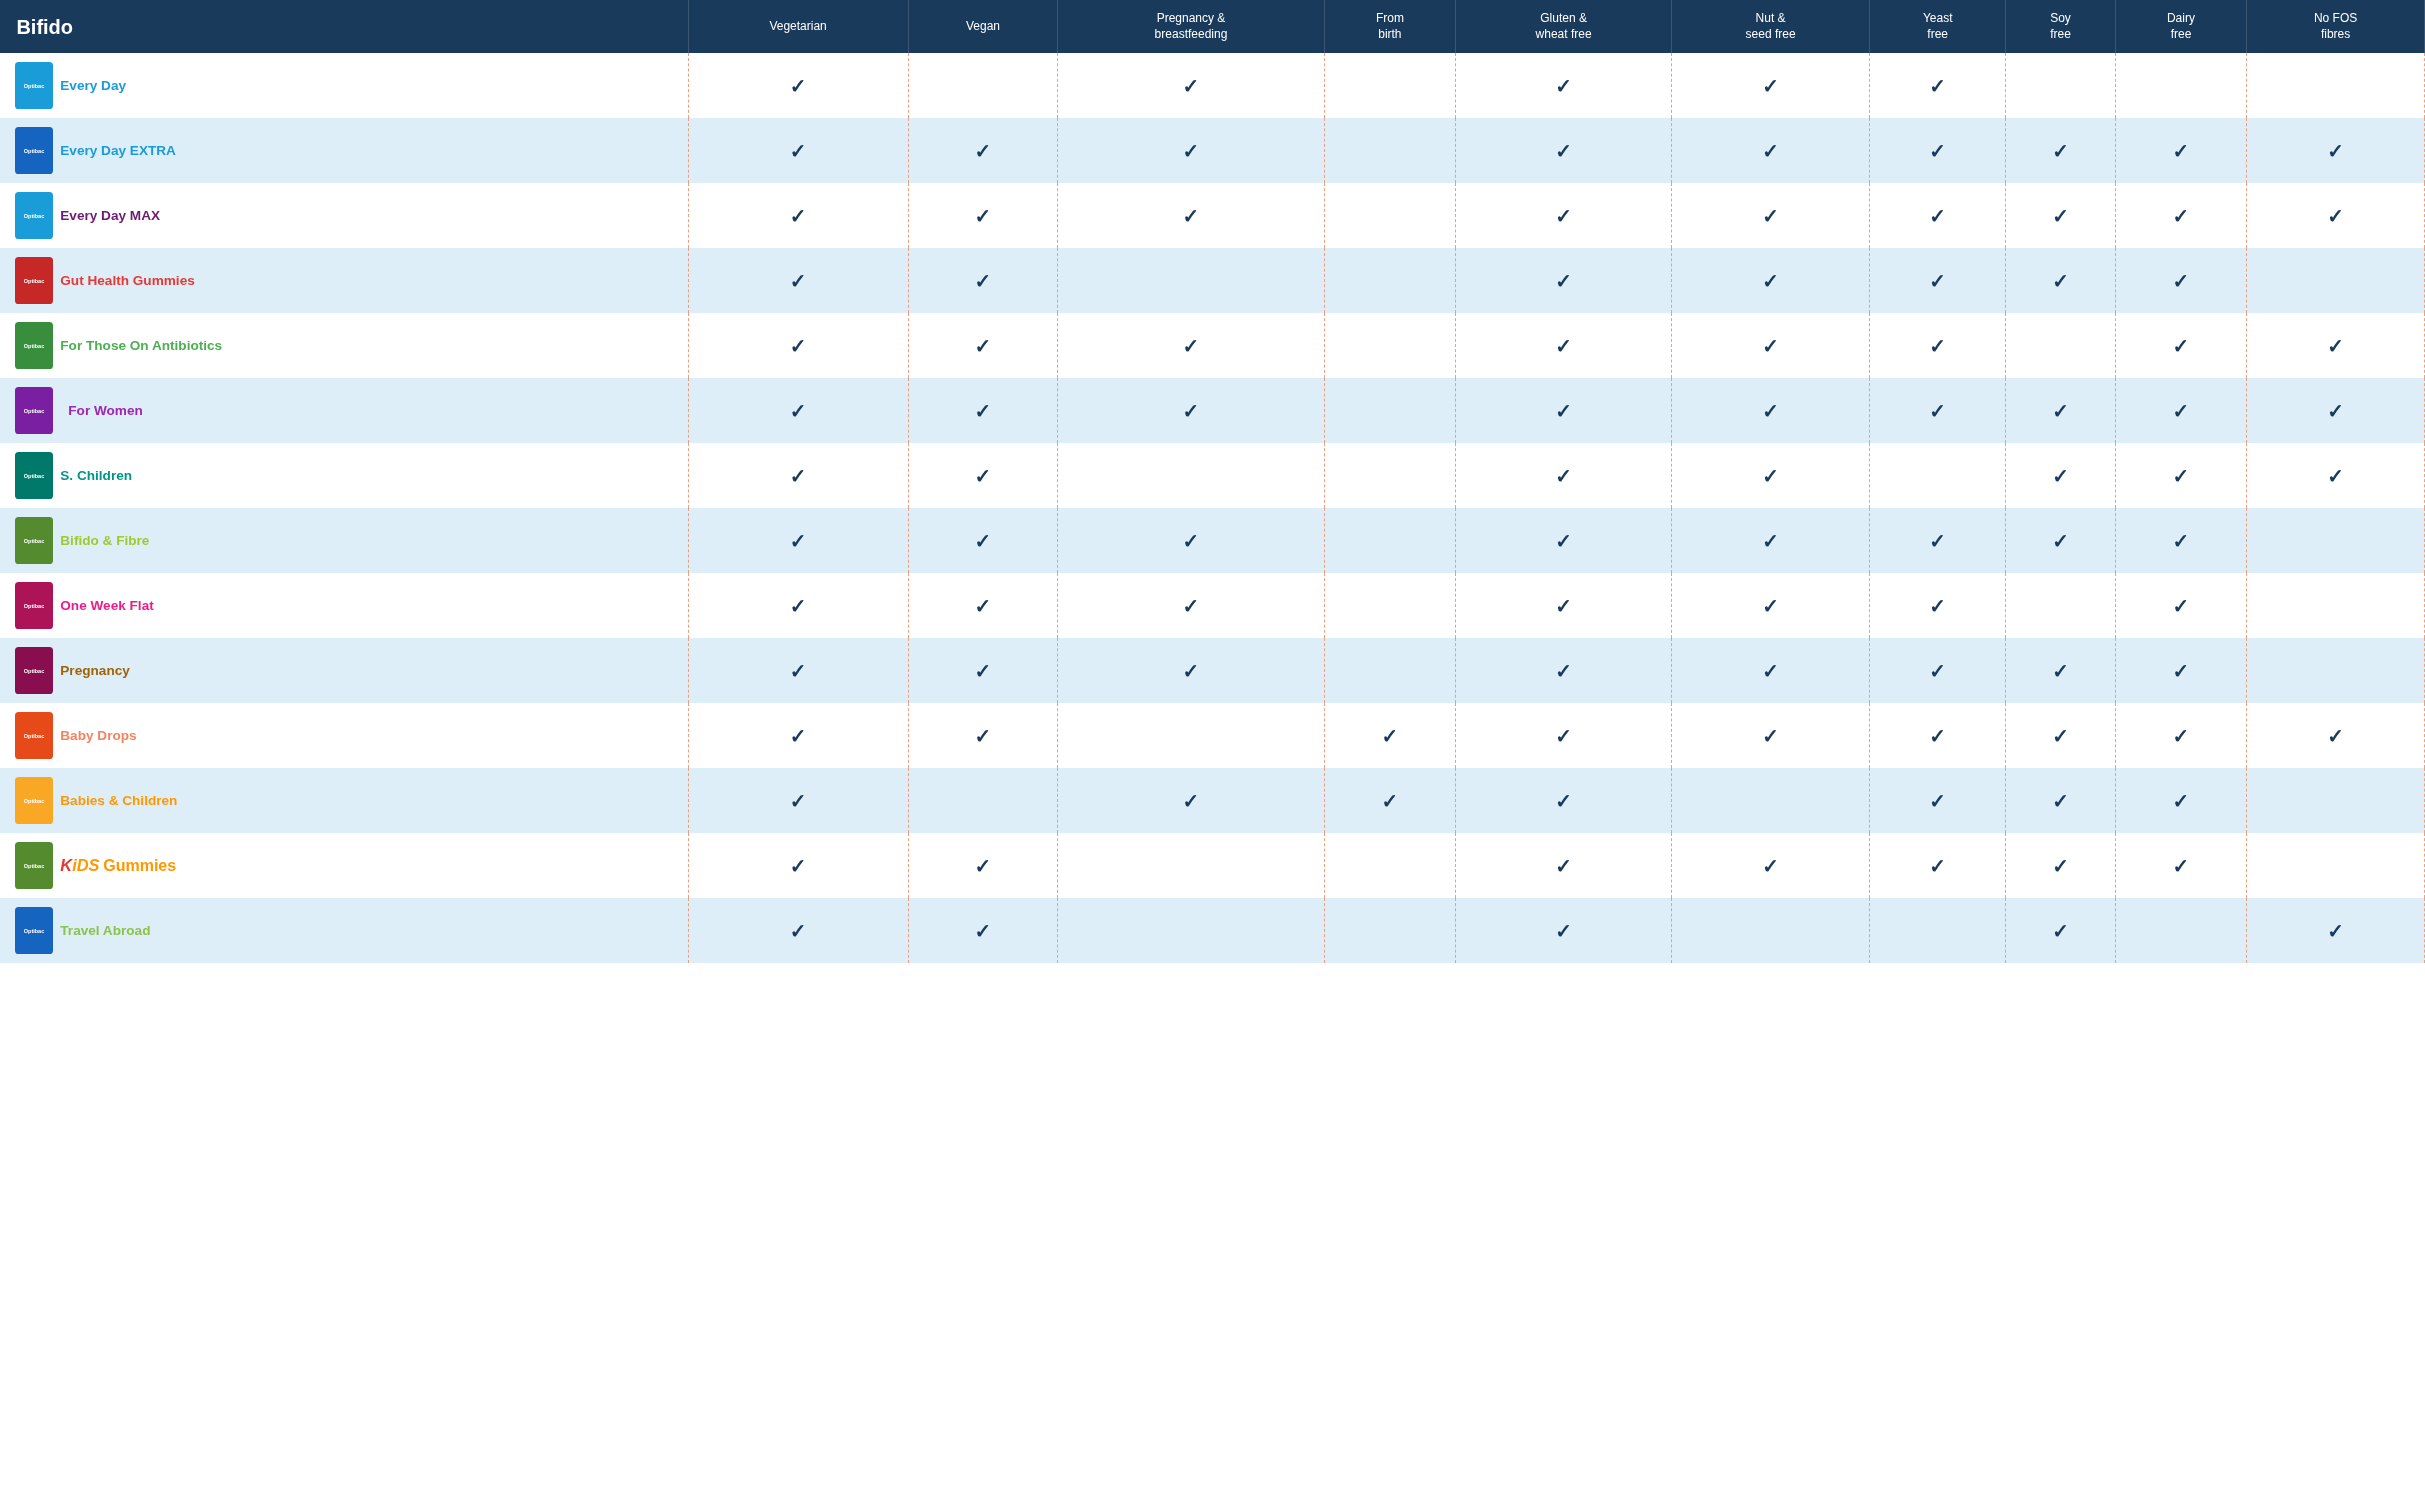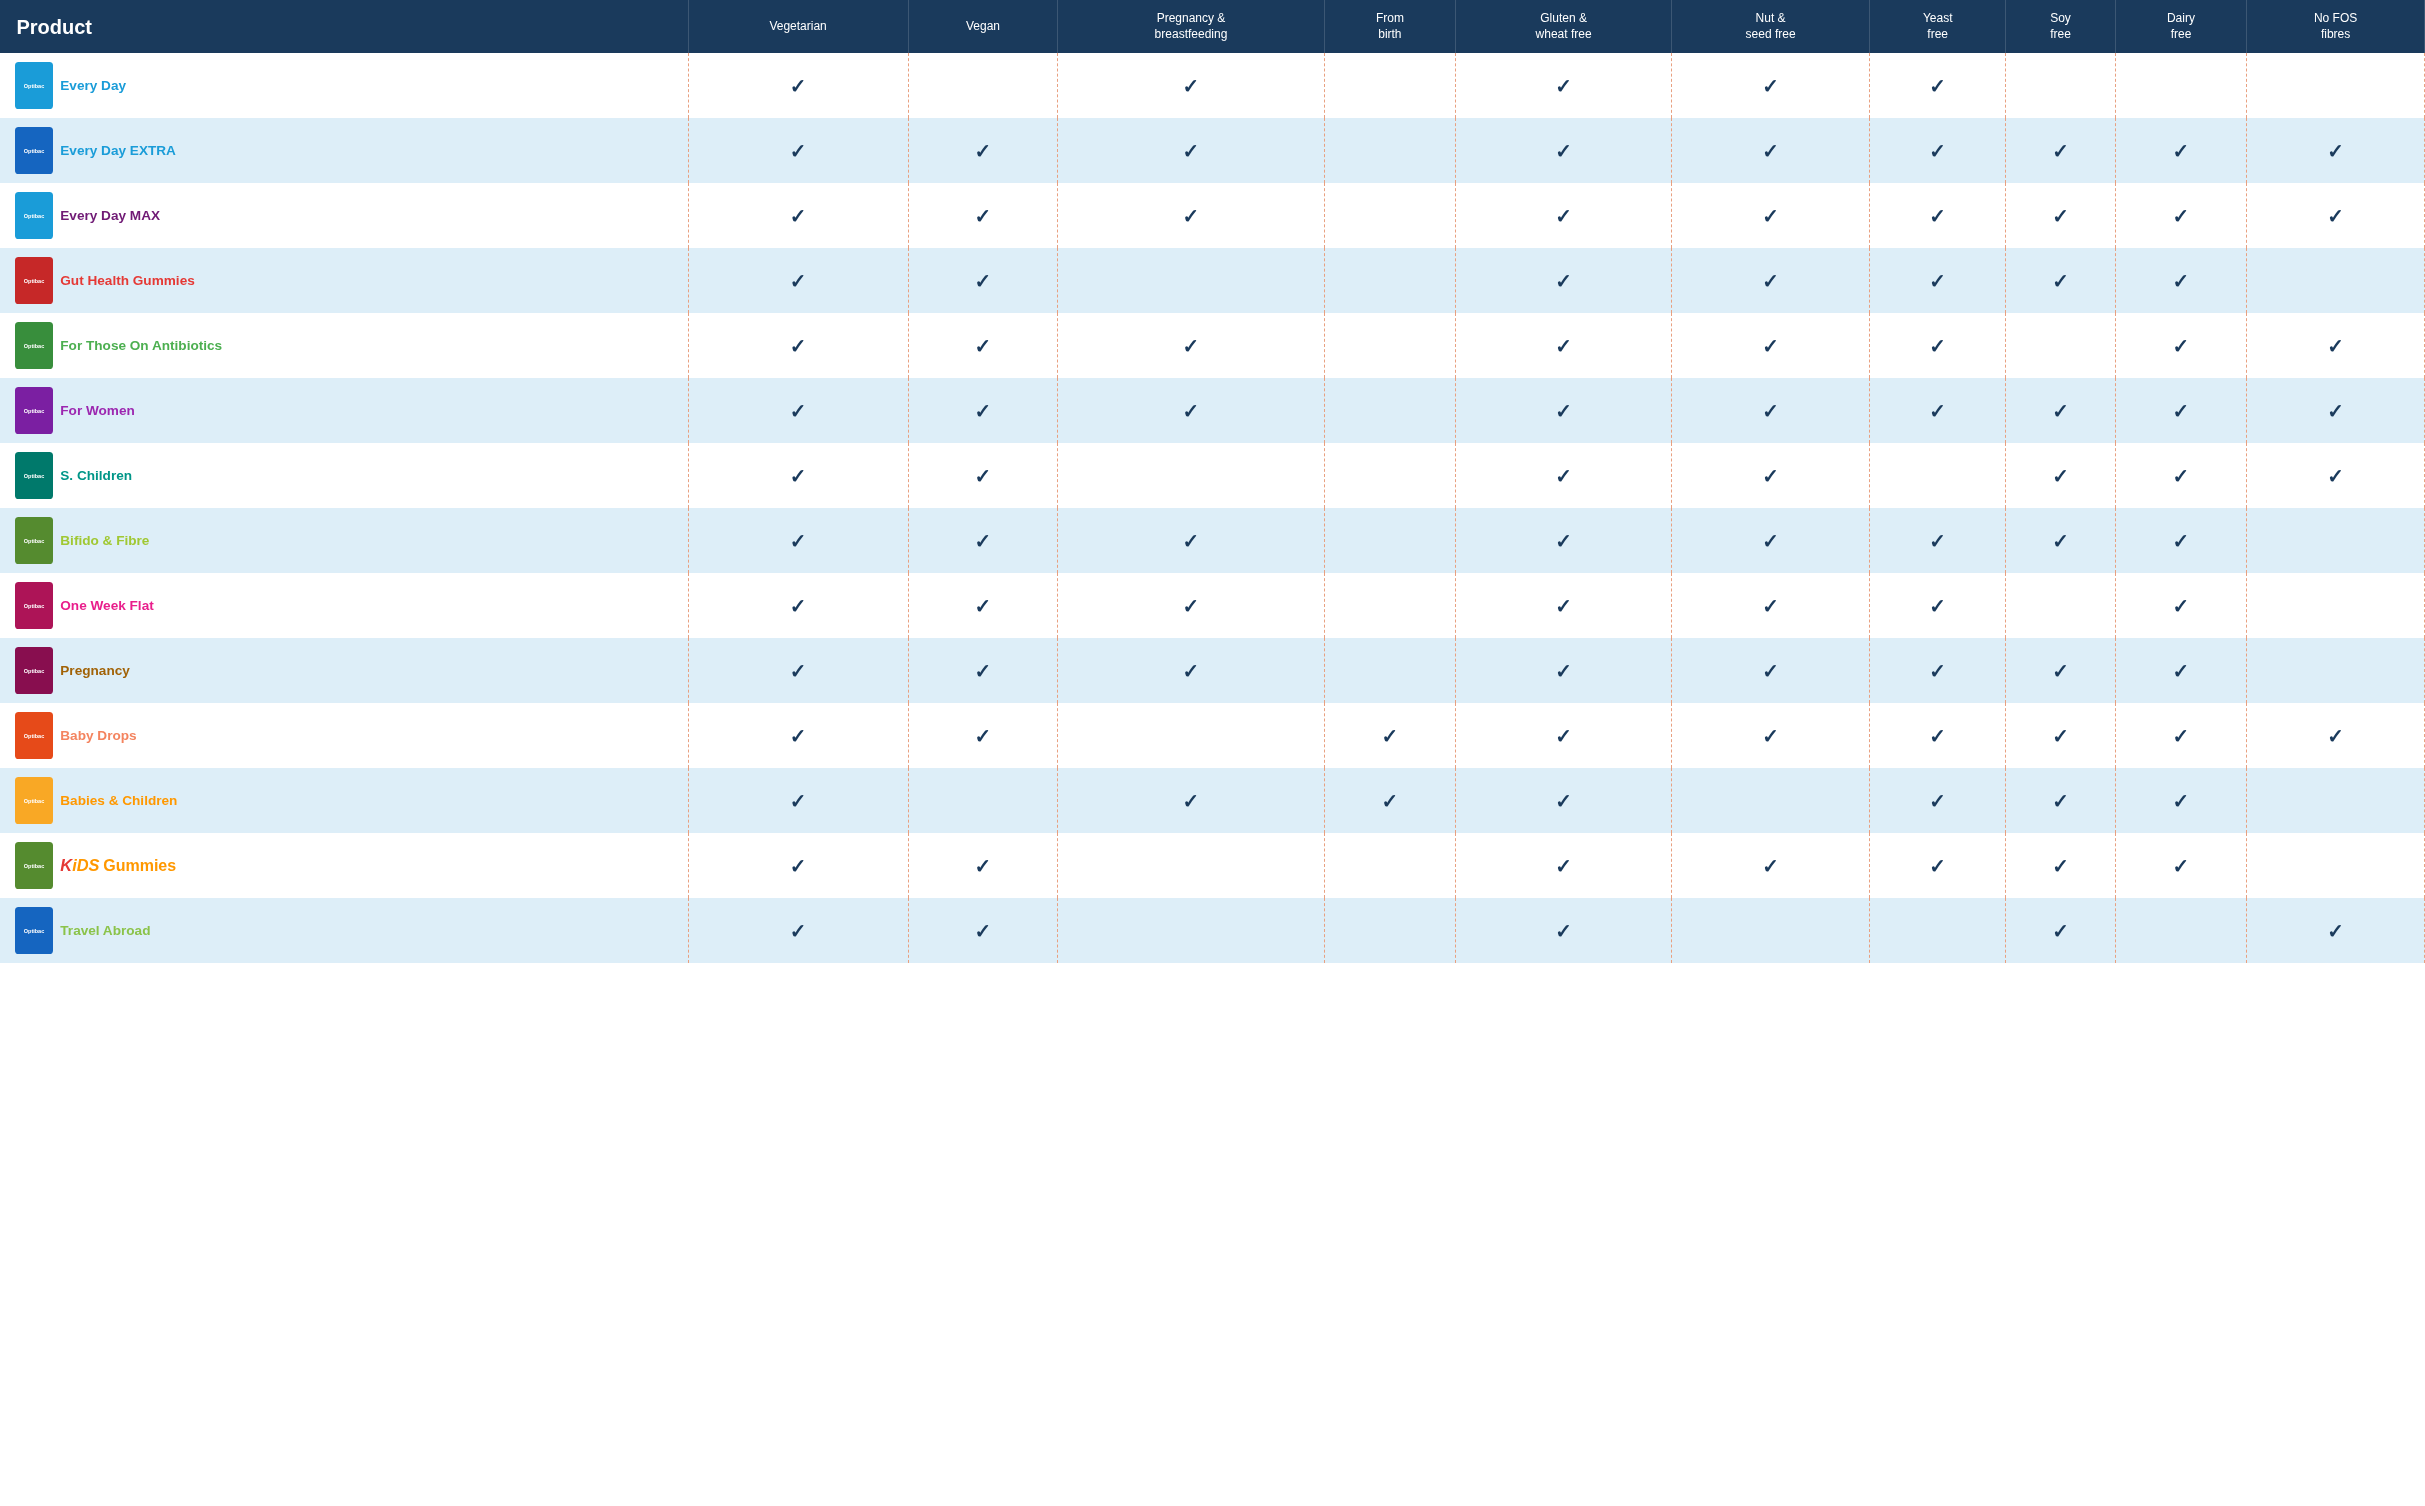"Product" th.product-header { text: Product -> Bifido }
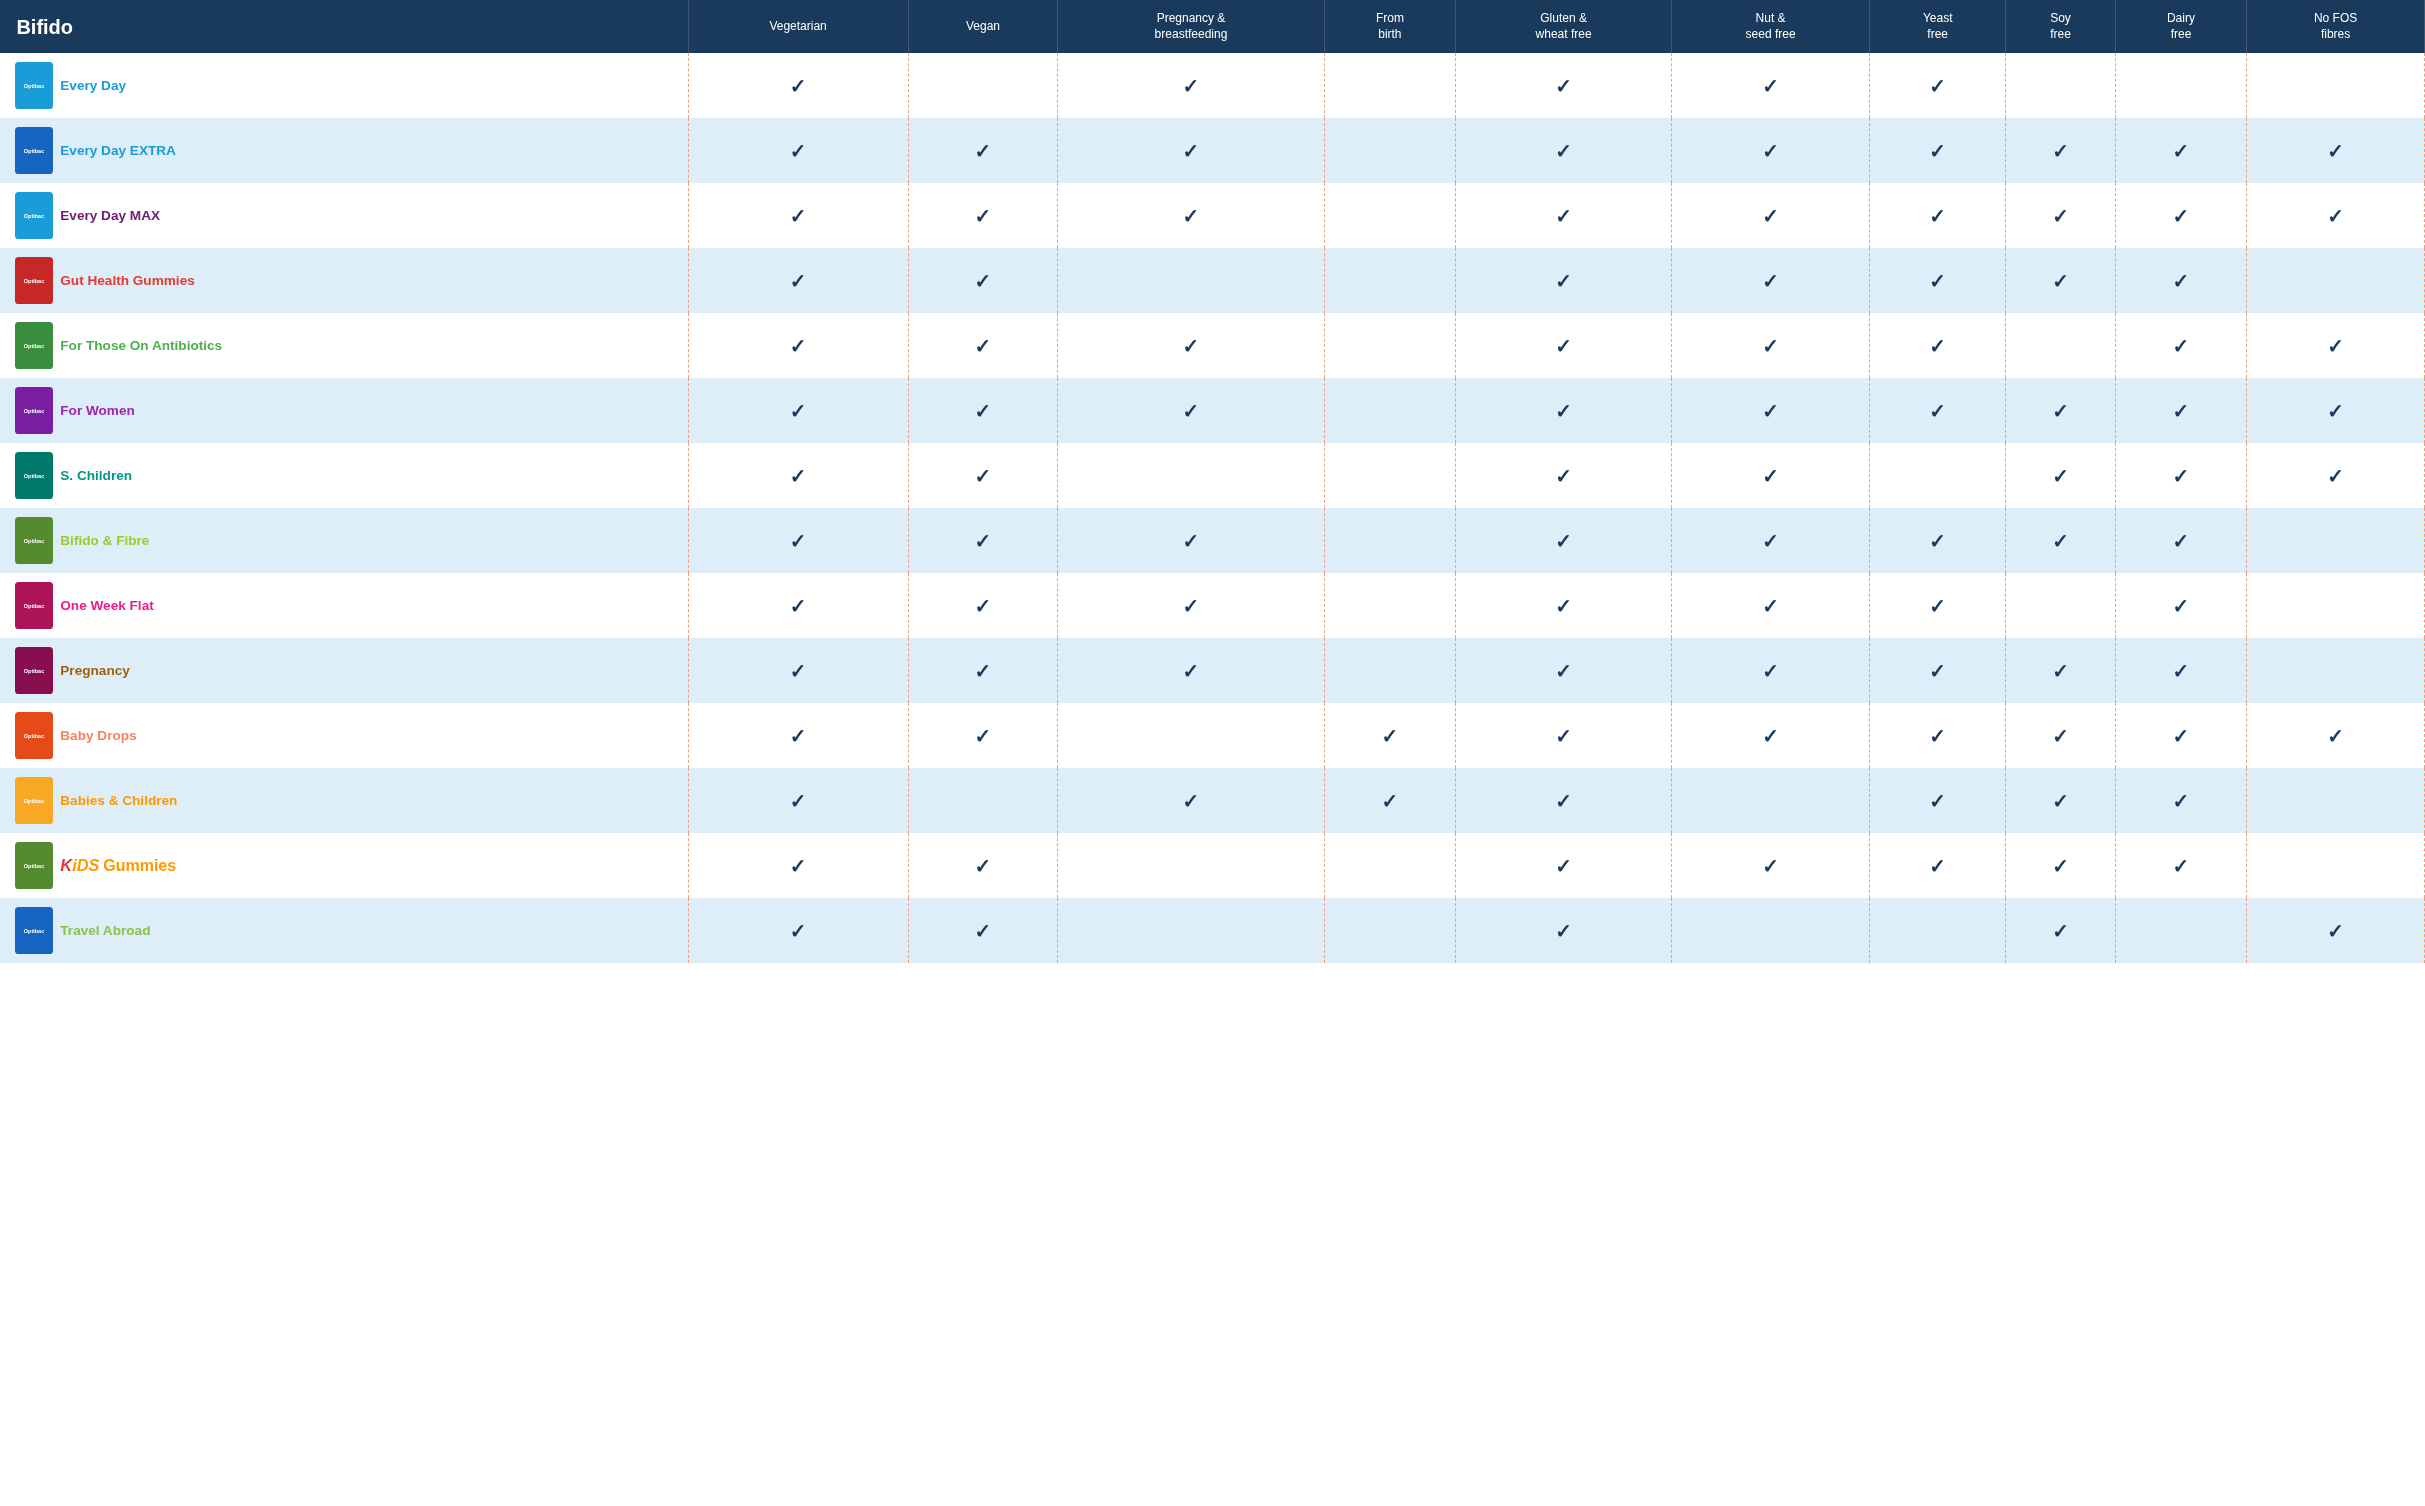"For Women" span.product-name { margin-left: none -> 8px }
